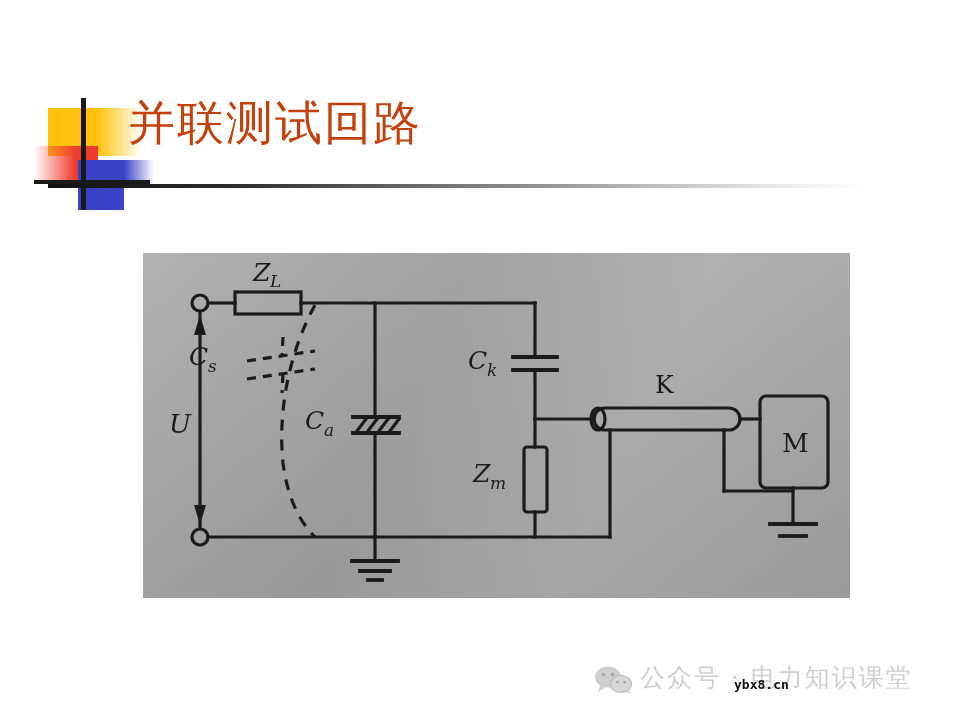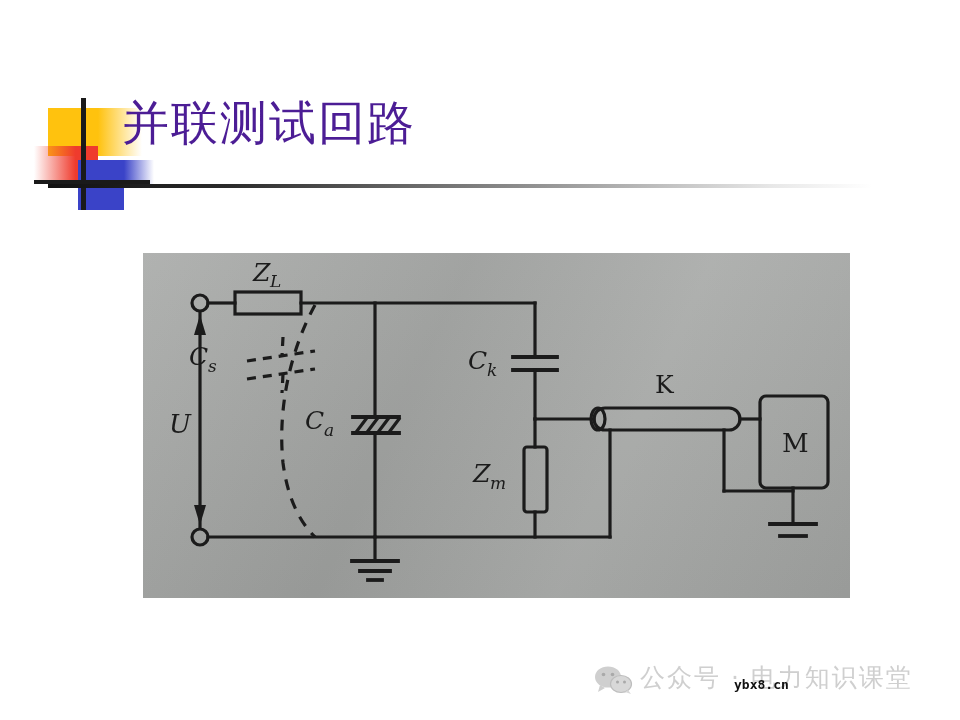"并联测试回路" .title-text { color: #4c1d95 -> #c2410c; left: 122px -> 128px }
